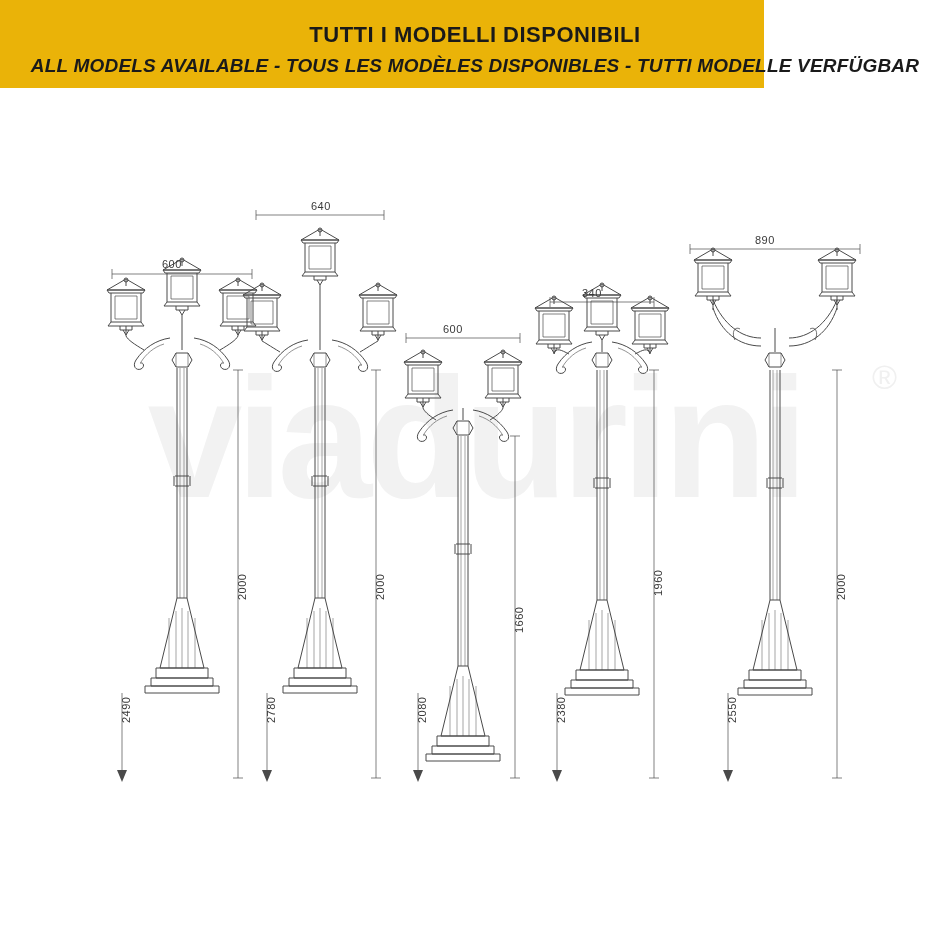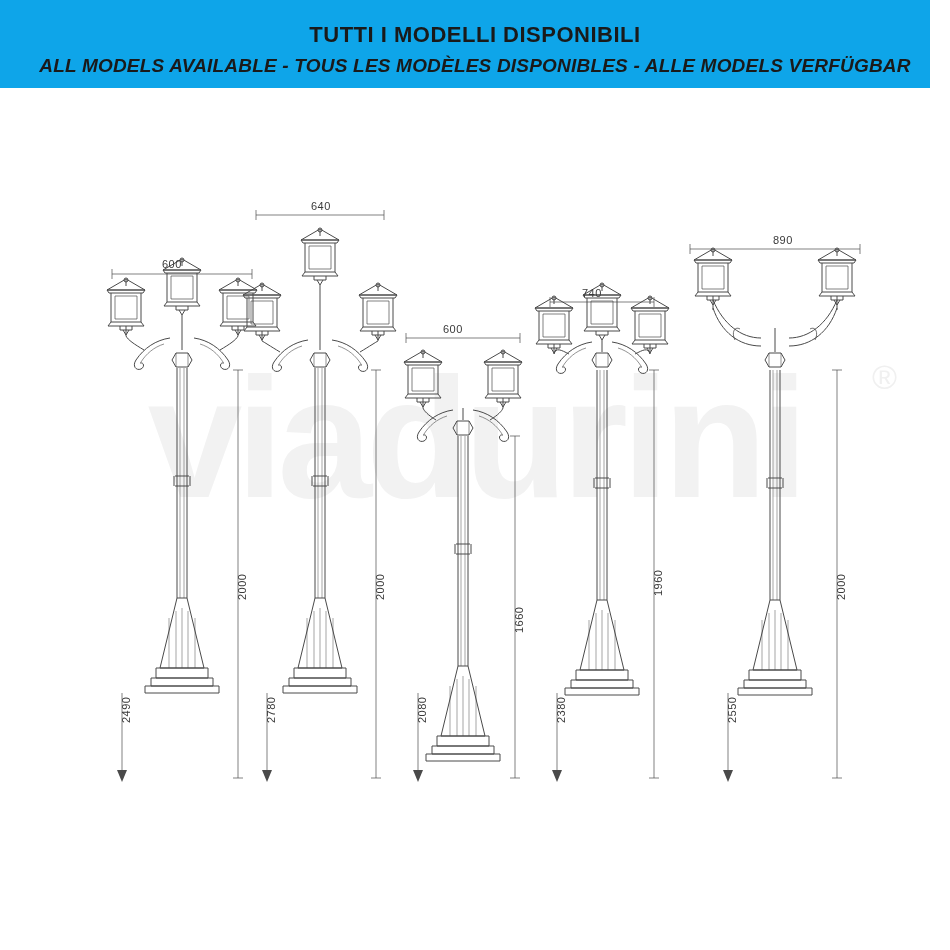"TUTTI I MODELLI DISPONIBILI" .header { background: #0ea5e9 -> #eab308; width: 930px -> 764px }
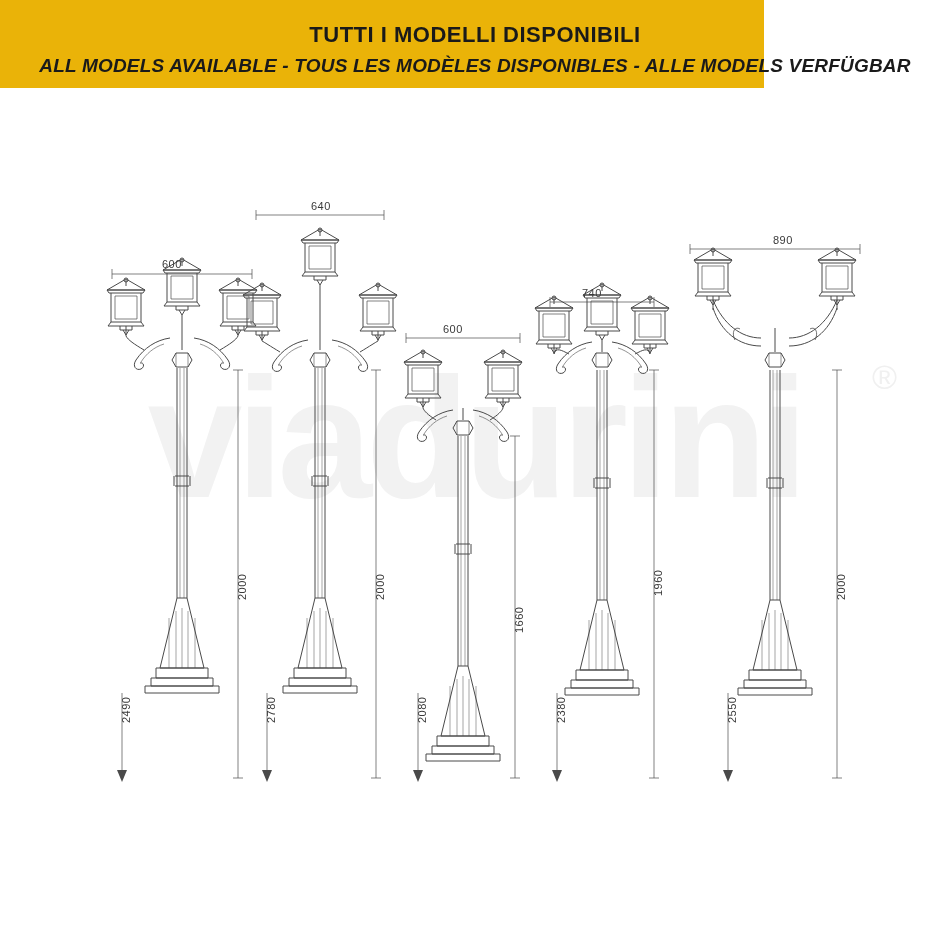"ALL MODELS AVAILABLE - TOUS" div.line2 { text: ALLE MODELS -> TUTTI MODELLE }
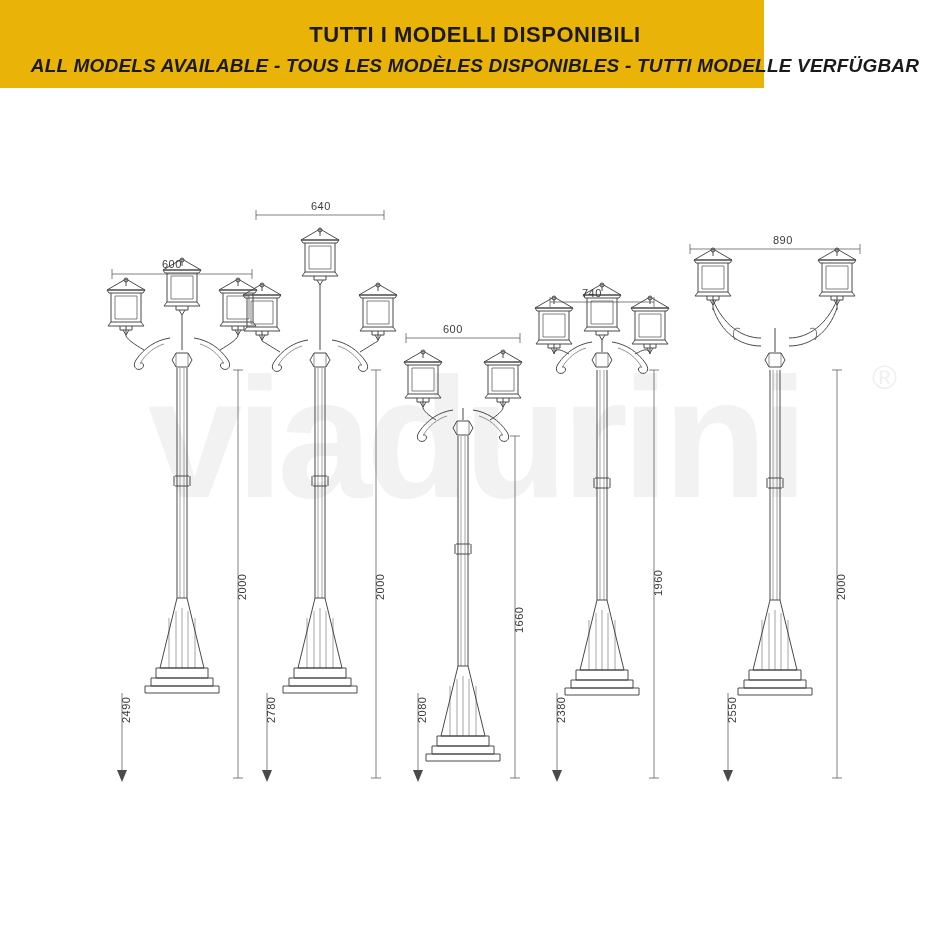"890" div.dimtext { left: 773px -> 755px }
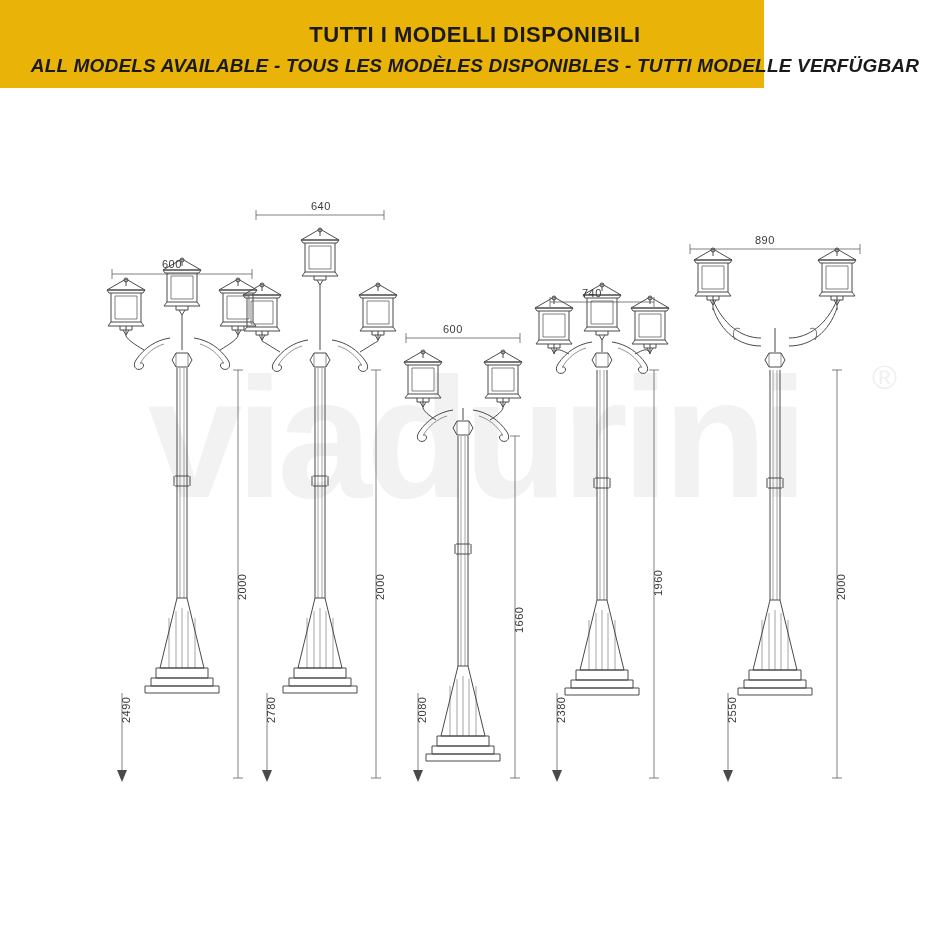"740" div.dimtext { text: 740 -> 340 }
